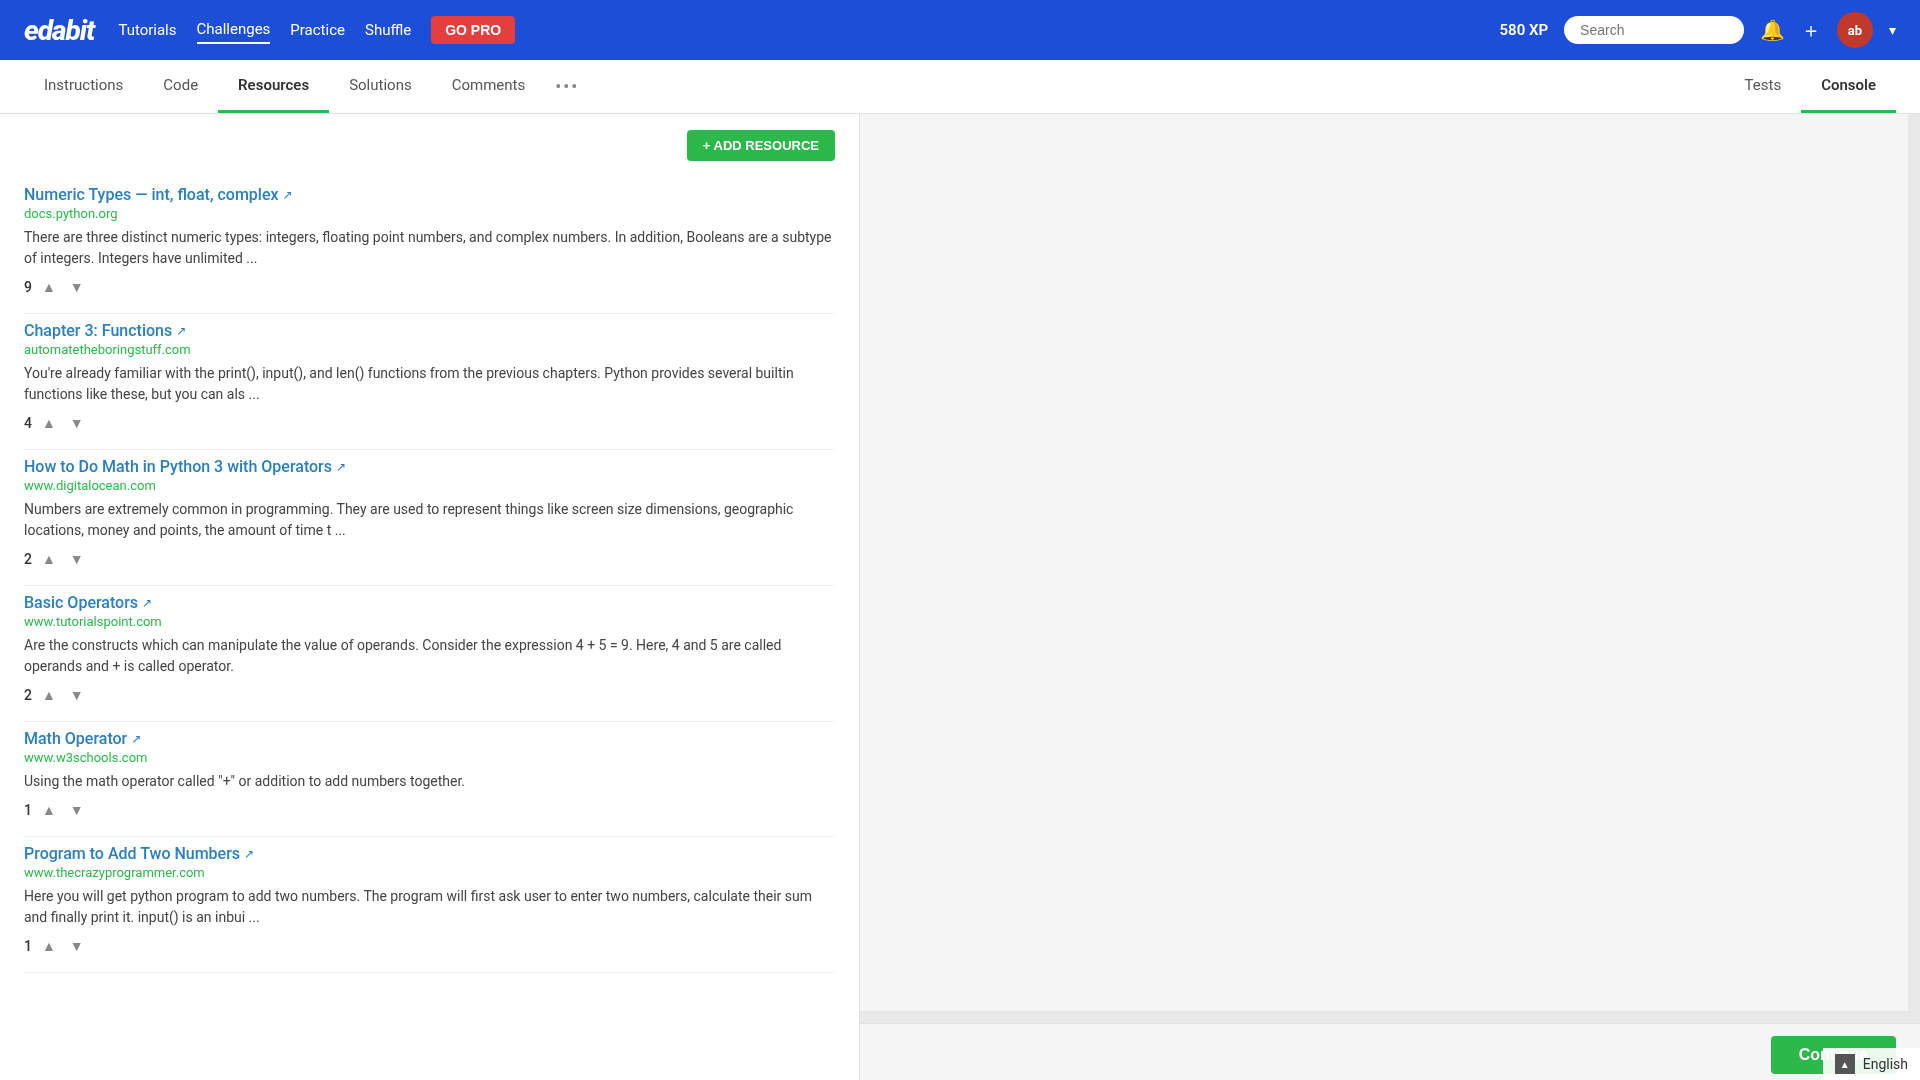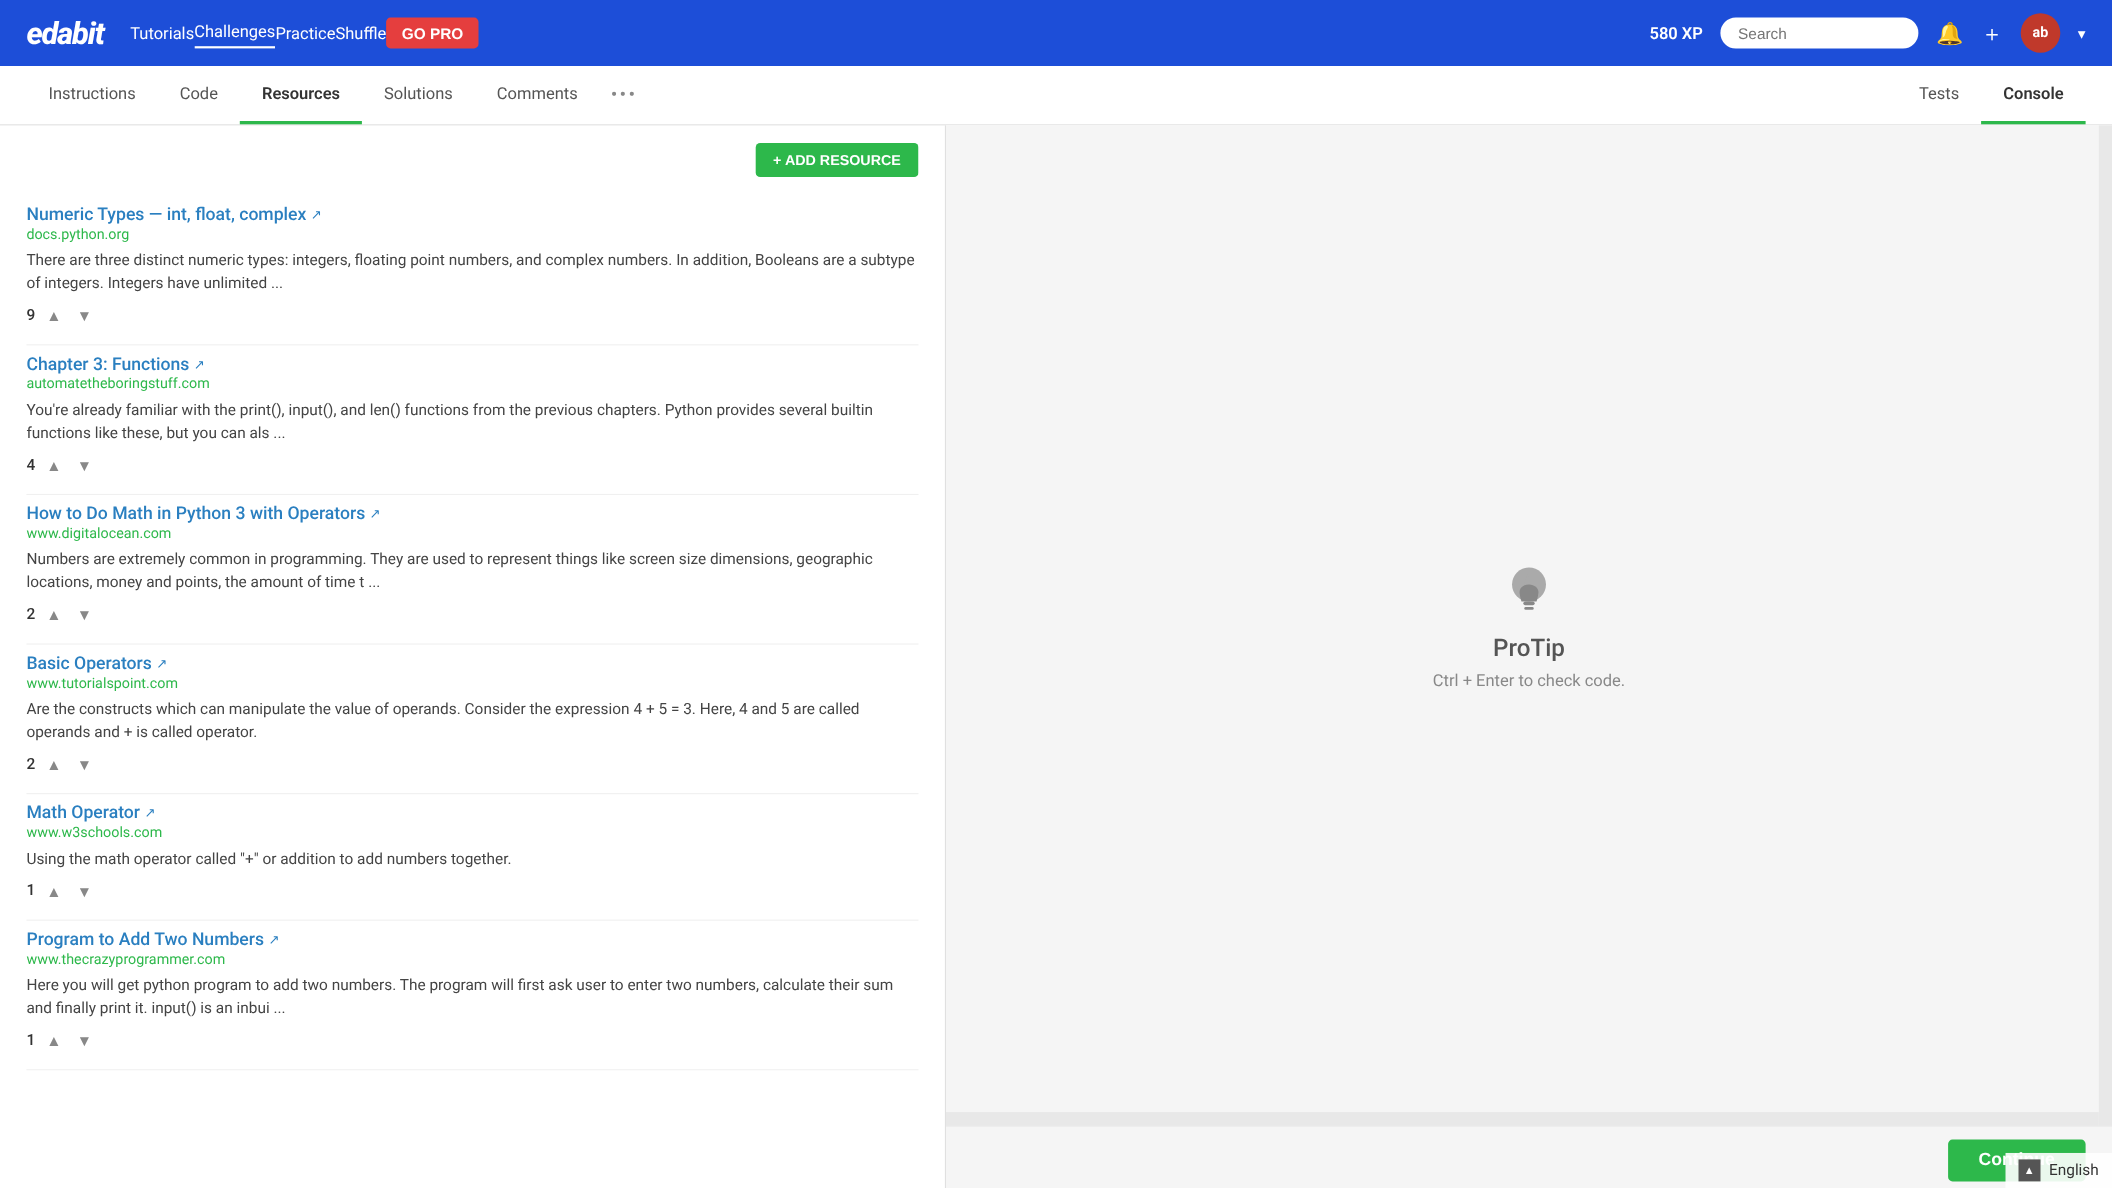"Tutorials" .nav-links { gap: none -> 20px }
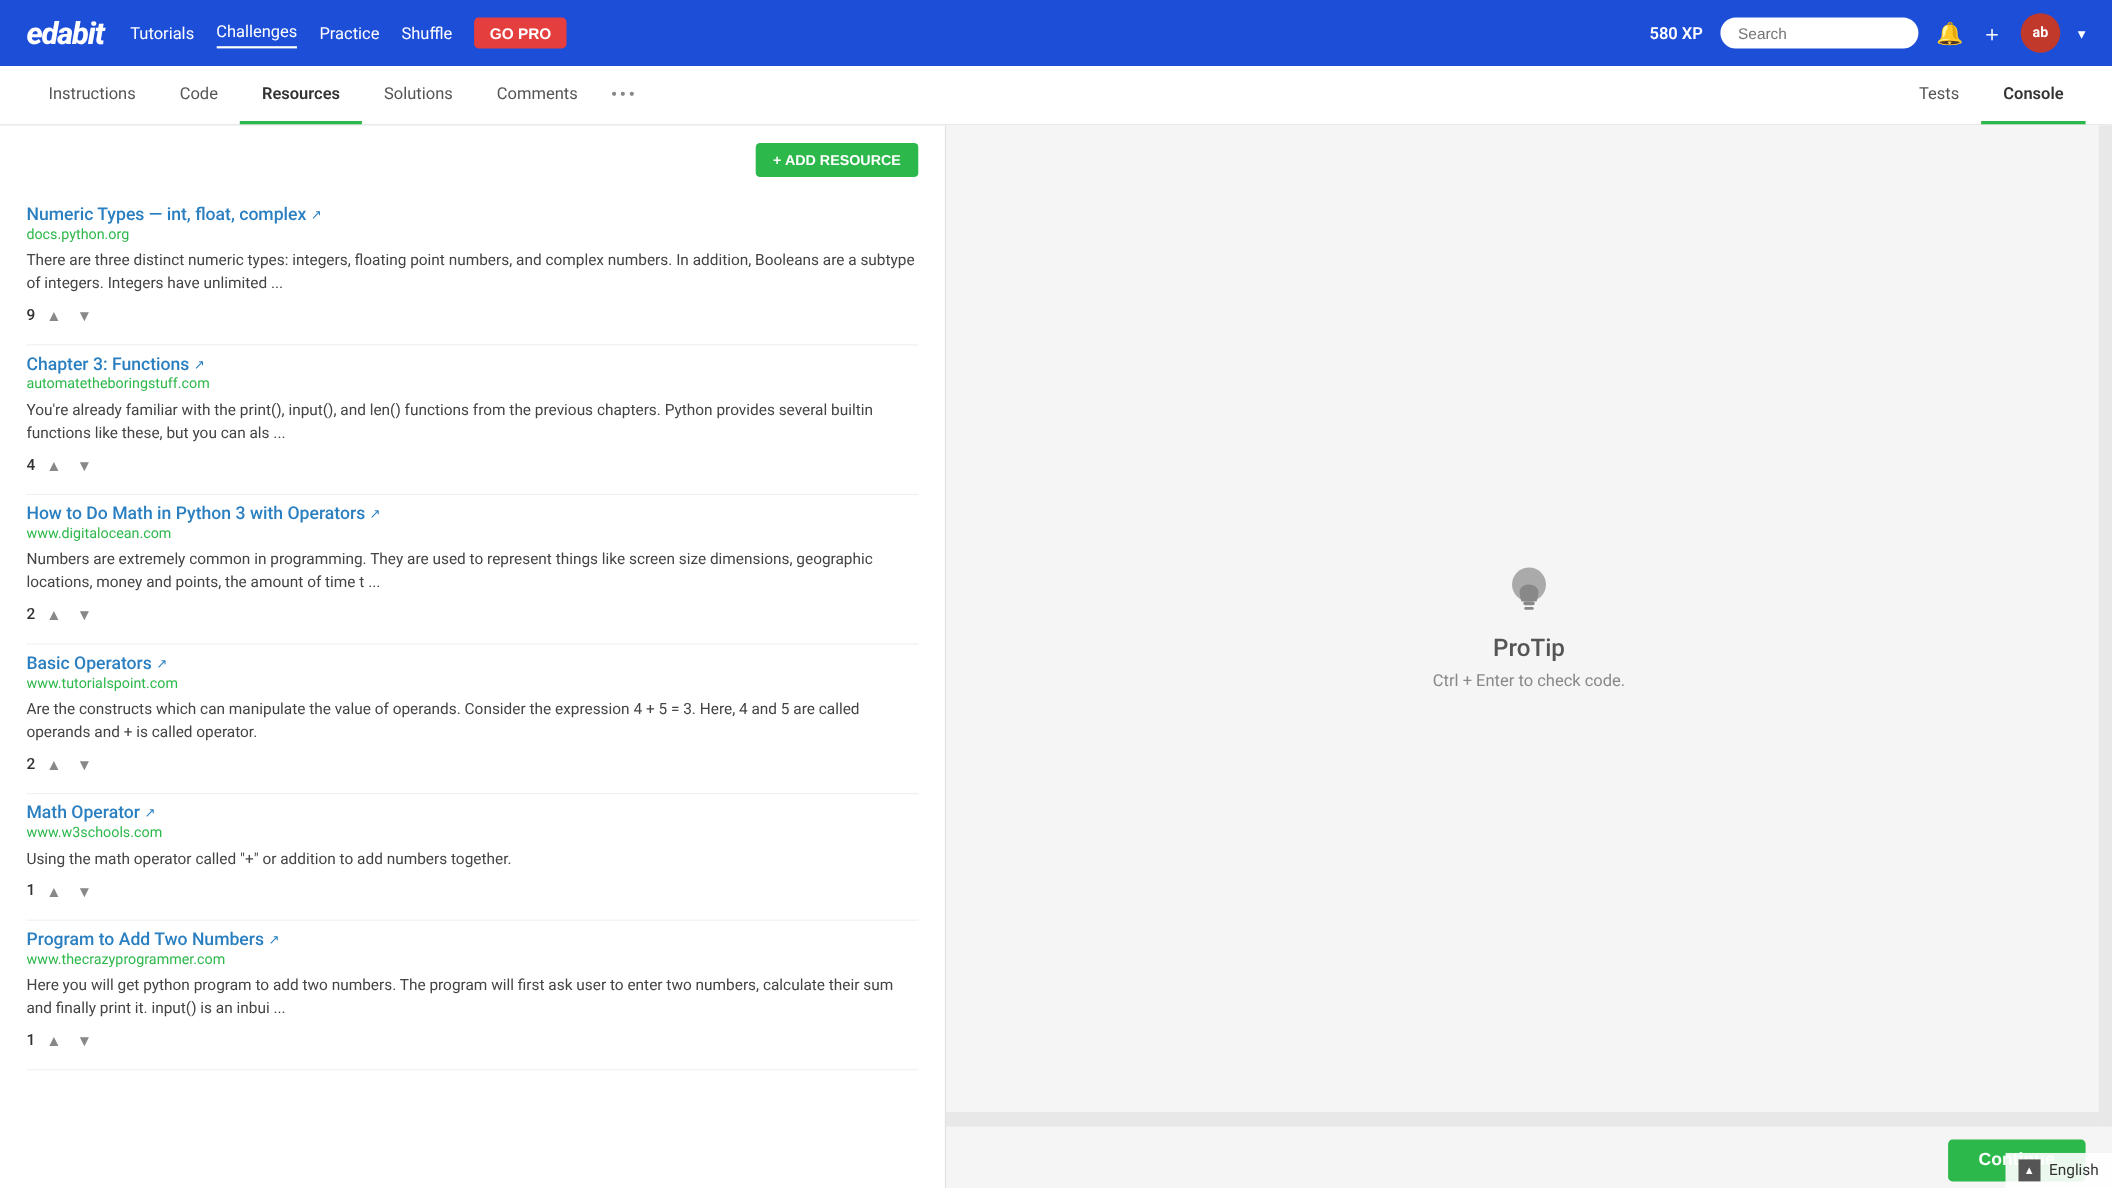"ProTip" div.protip-container { html: <div> <svg> <circle></circle> <path></path> <rect></rect> <rect></rect> <path></path> </svg> <span>ProTip</span> <span>Ctrl + Enter to check code.</span> </div> -> none }
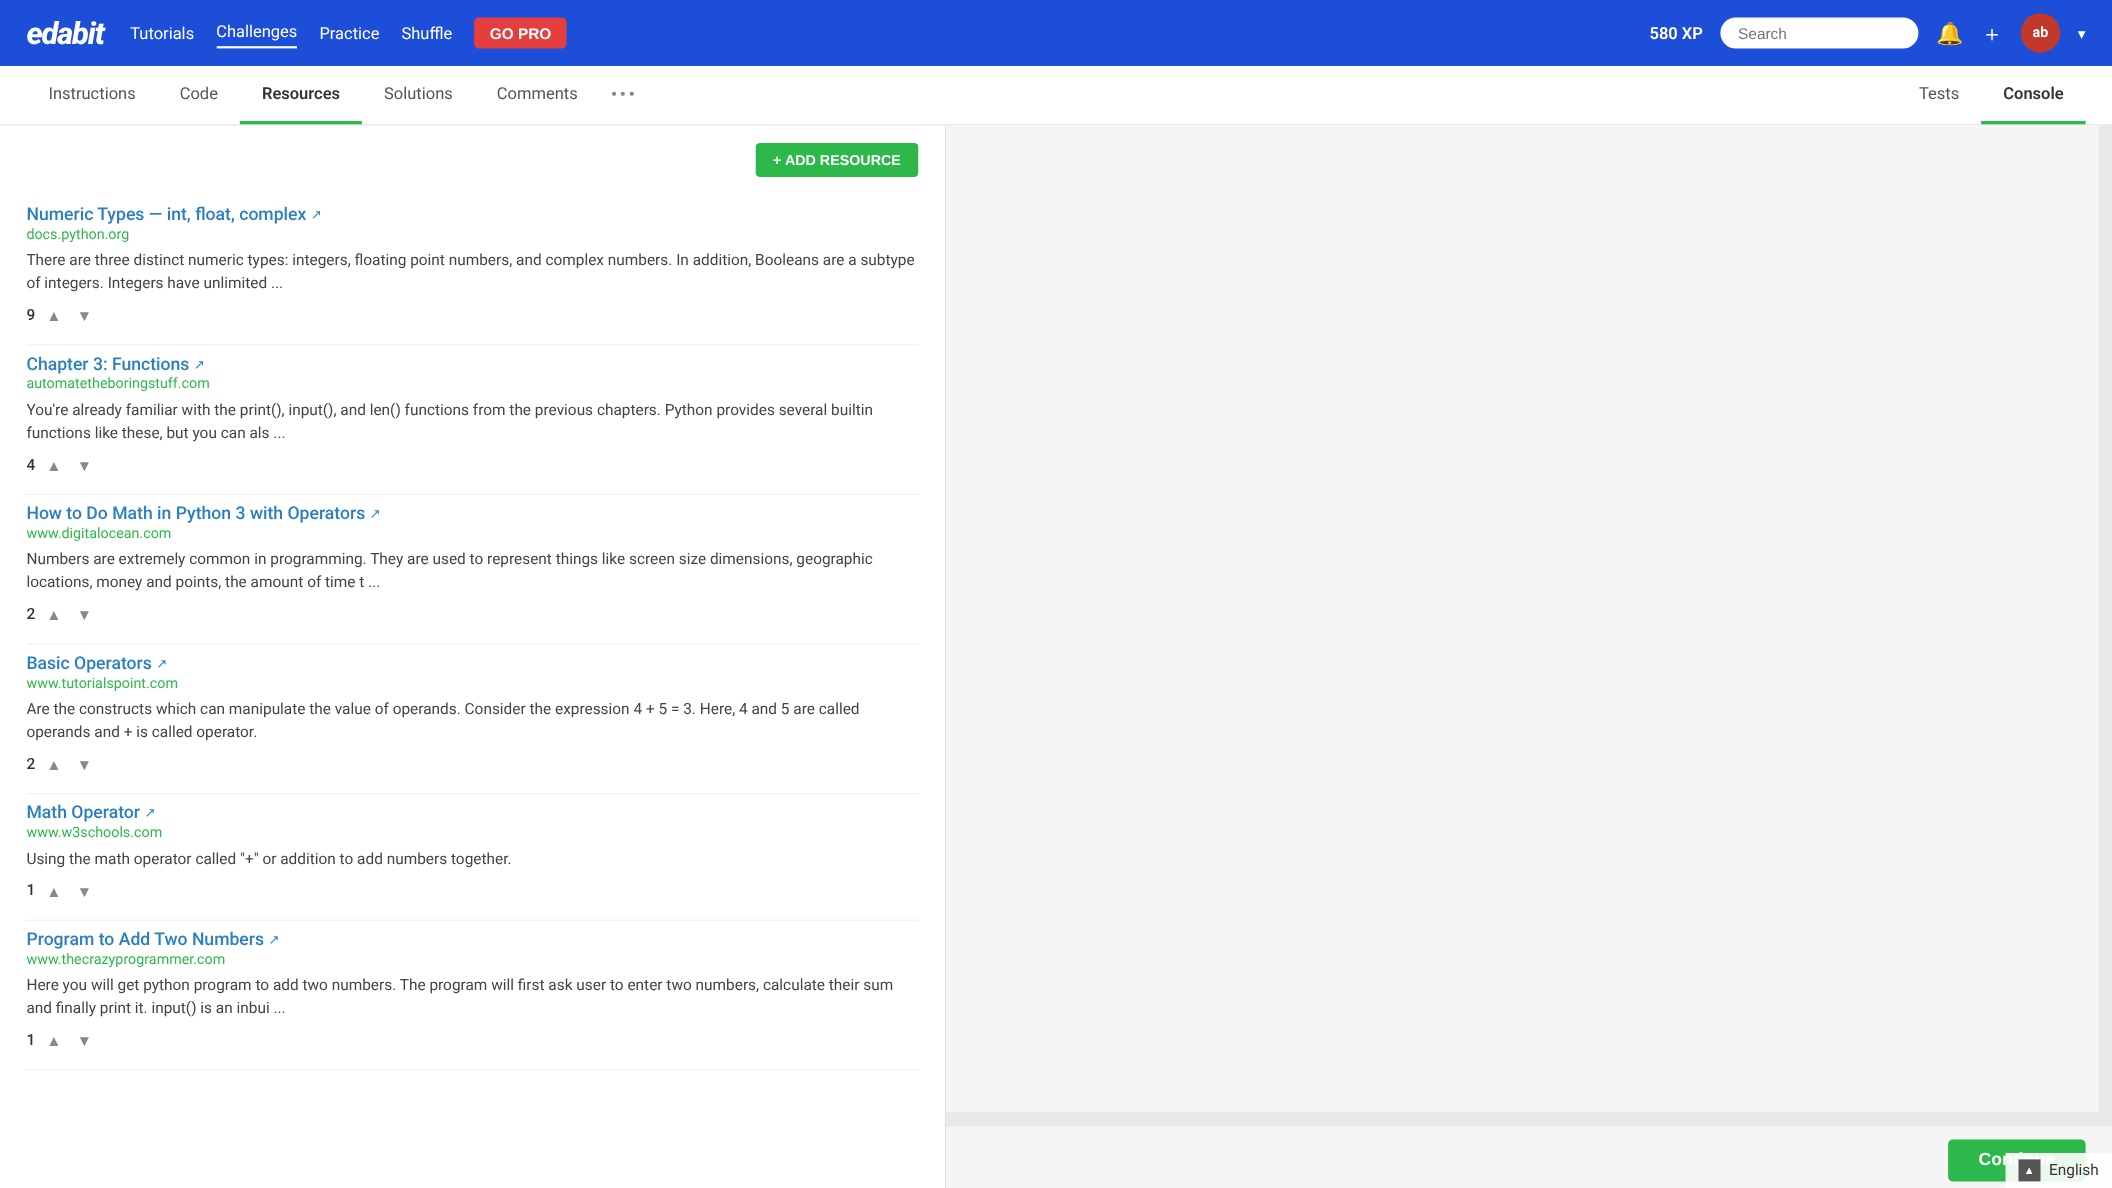"Are the constructs which can" div.resource-desc { text: 3 -> 9 }
